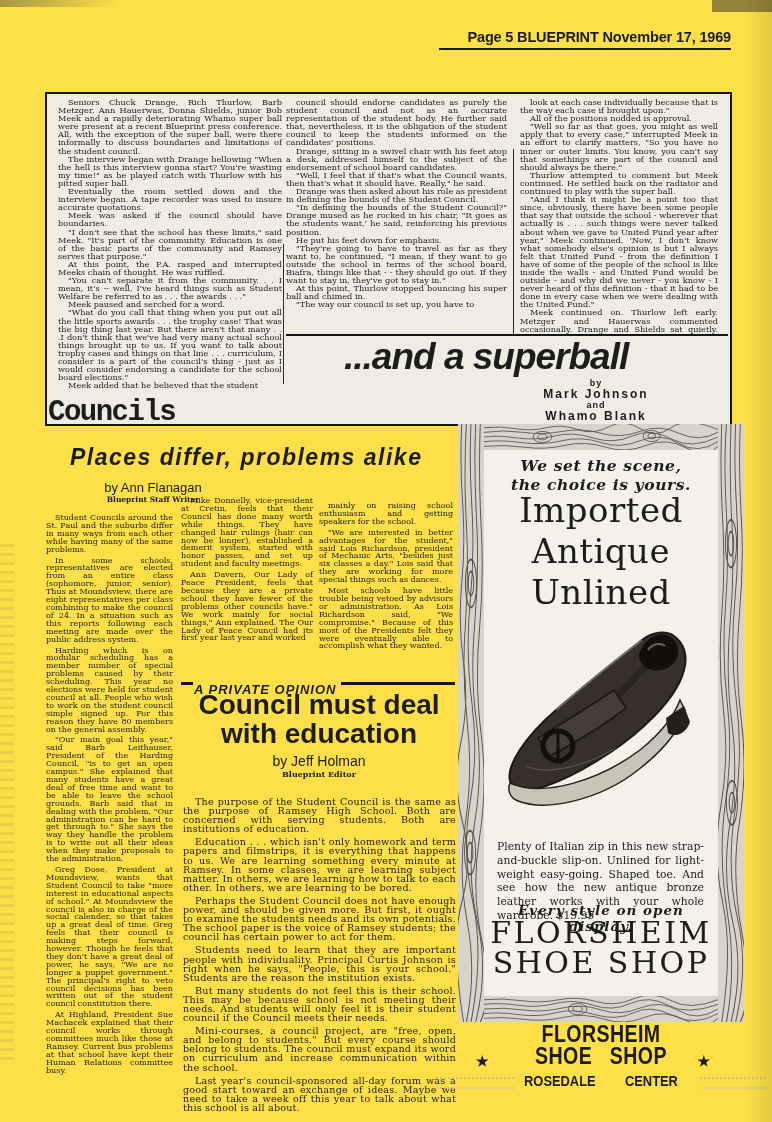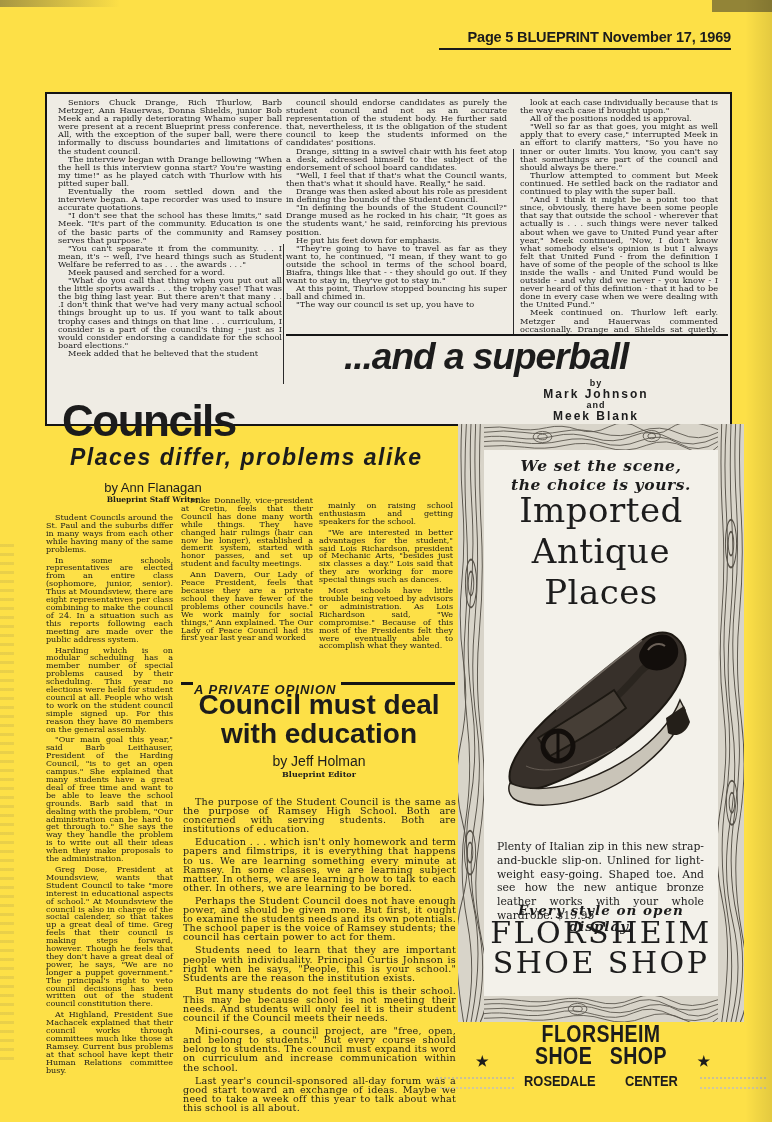"Meek was asked if the" p { html: none -> <p>Meek was asked if the council should have boundaries.</p> }
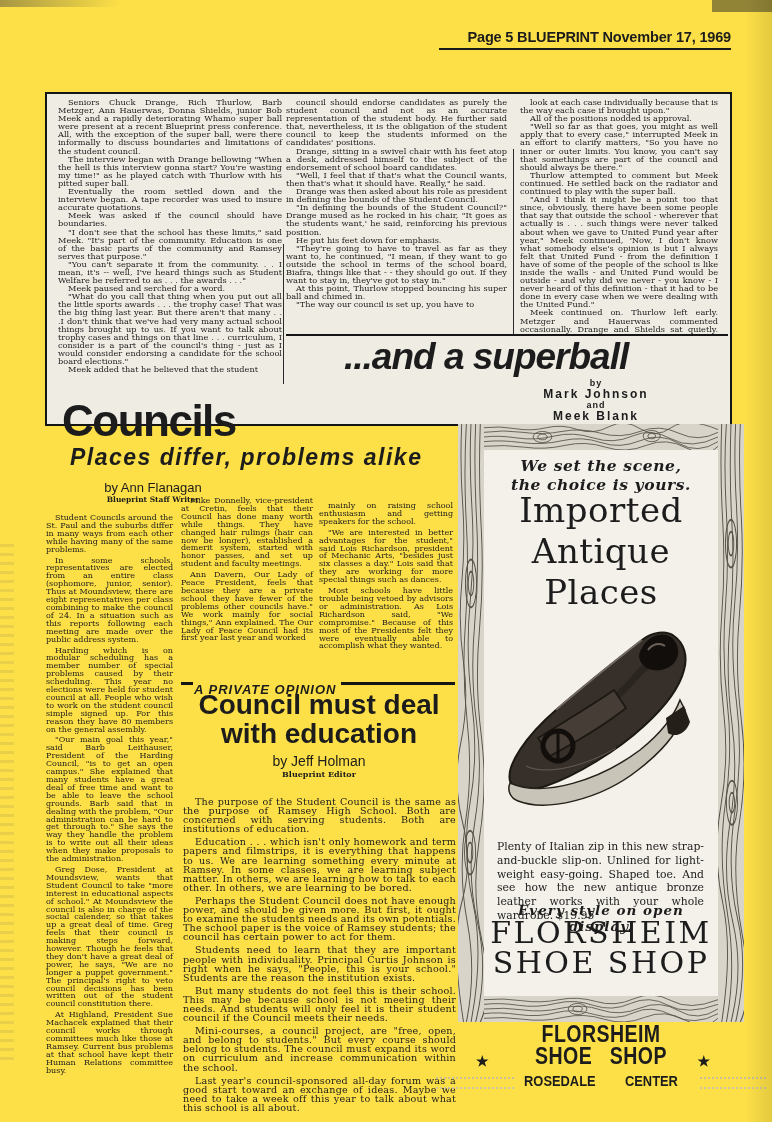"At this point, the P.A." p { html: none -> <p>At this point, the P.A. rasped and interrupted Meeks chain of thought. He was ruffled.</p> }
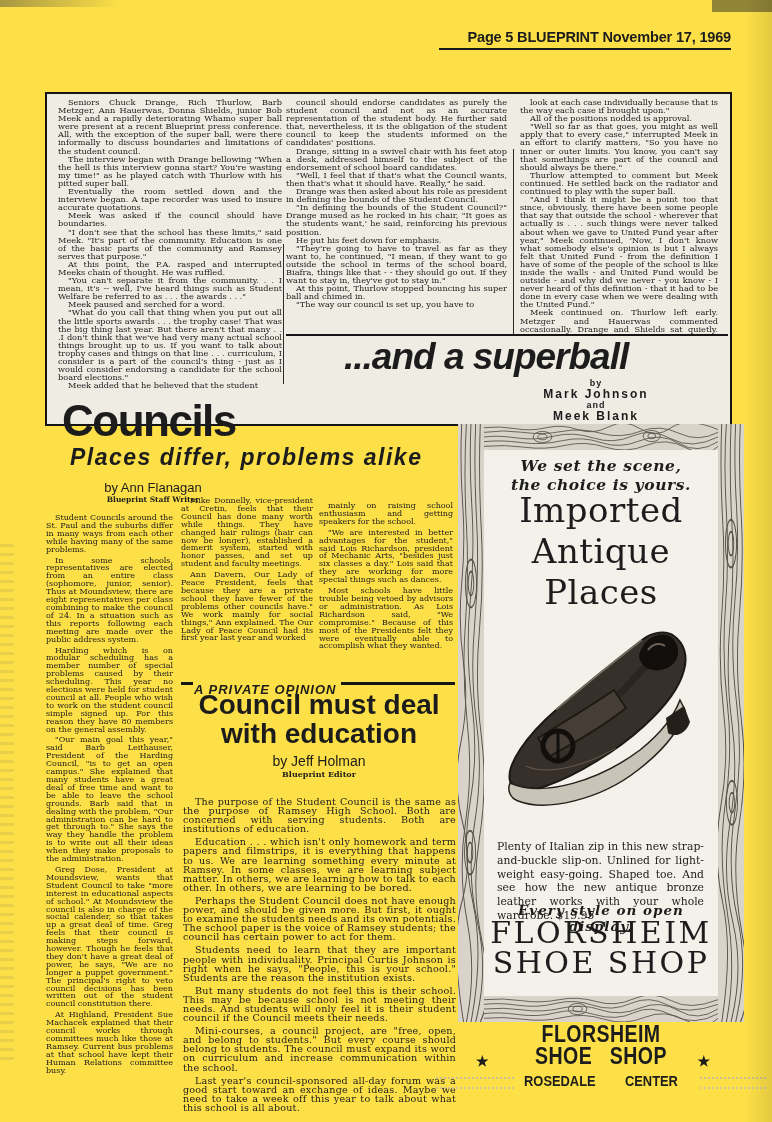"Councils" .councils-head { font-family: Liberation Sans, sans-serif -> Liberation Mono, monospace; font-size: 44px -> 29px; margin-left: 14px -> none }
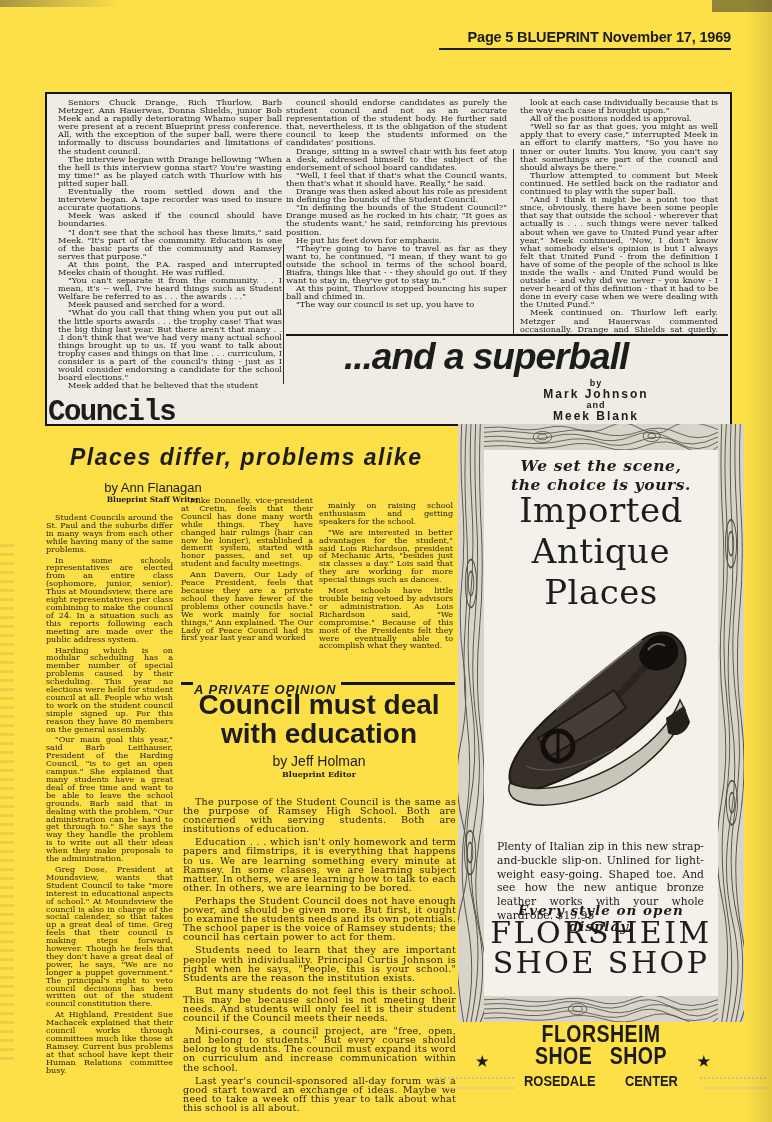"Meek Blank" div.nm { text: Meek -> Whamo }
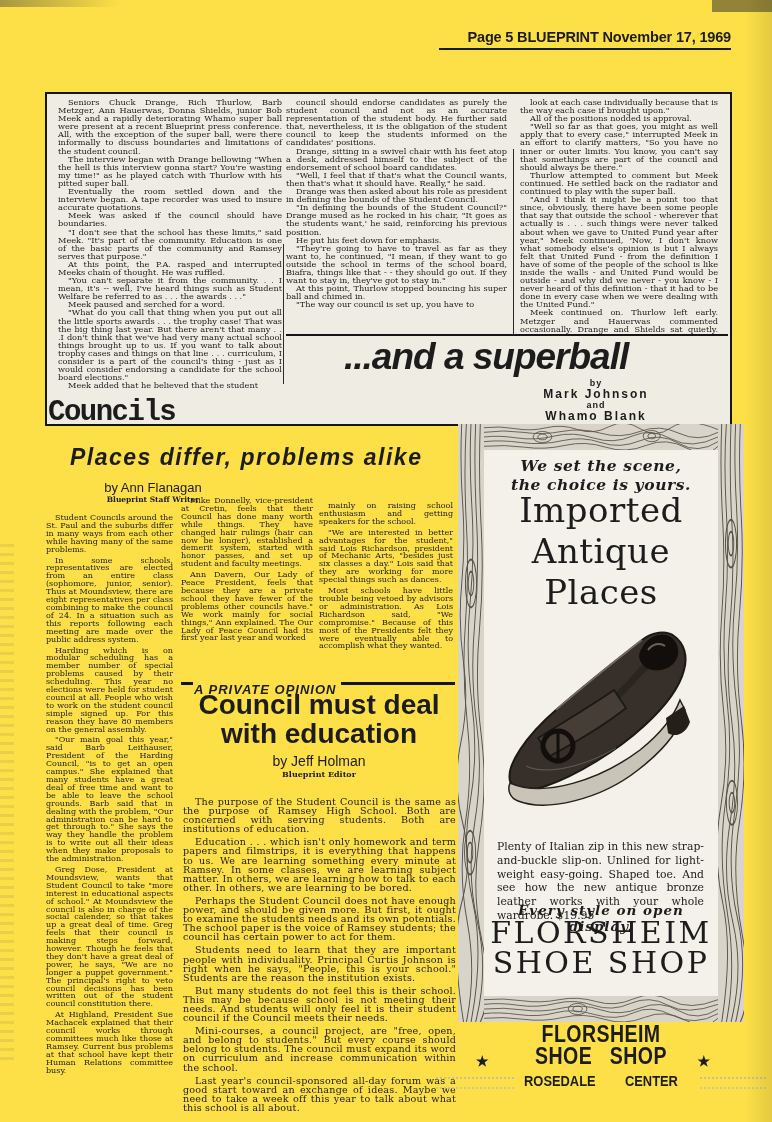"Places" div { text: Places -> Unlined }
